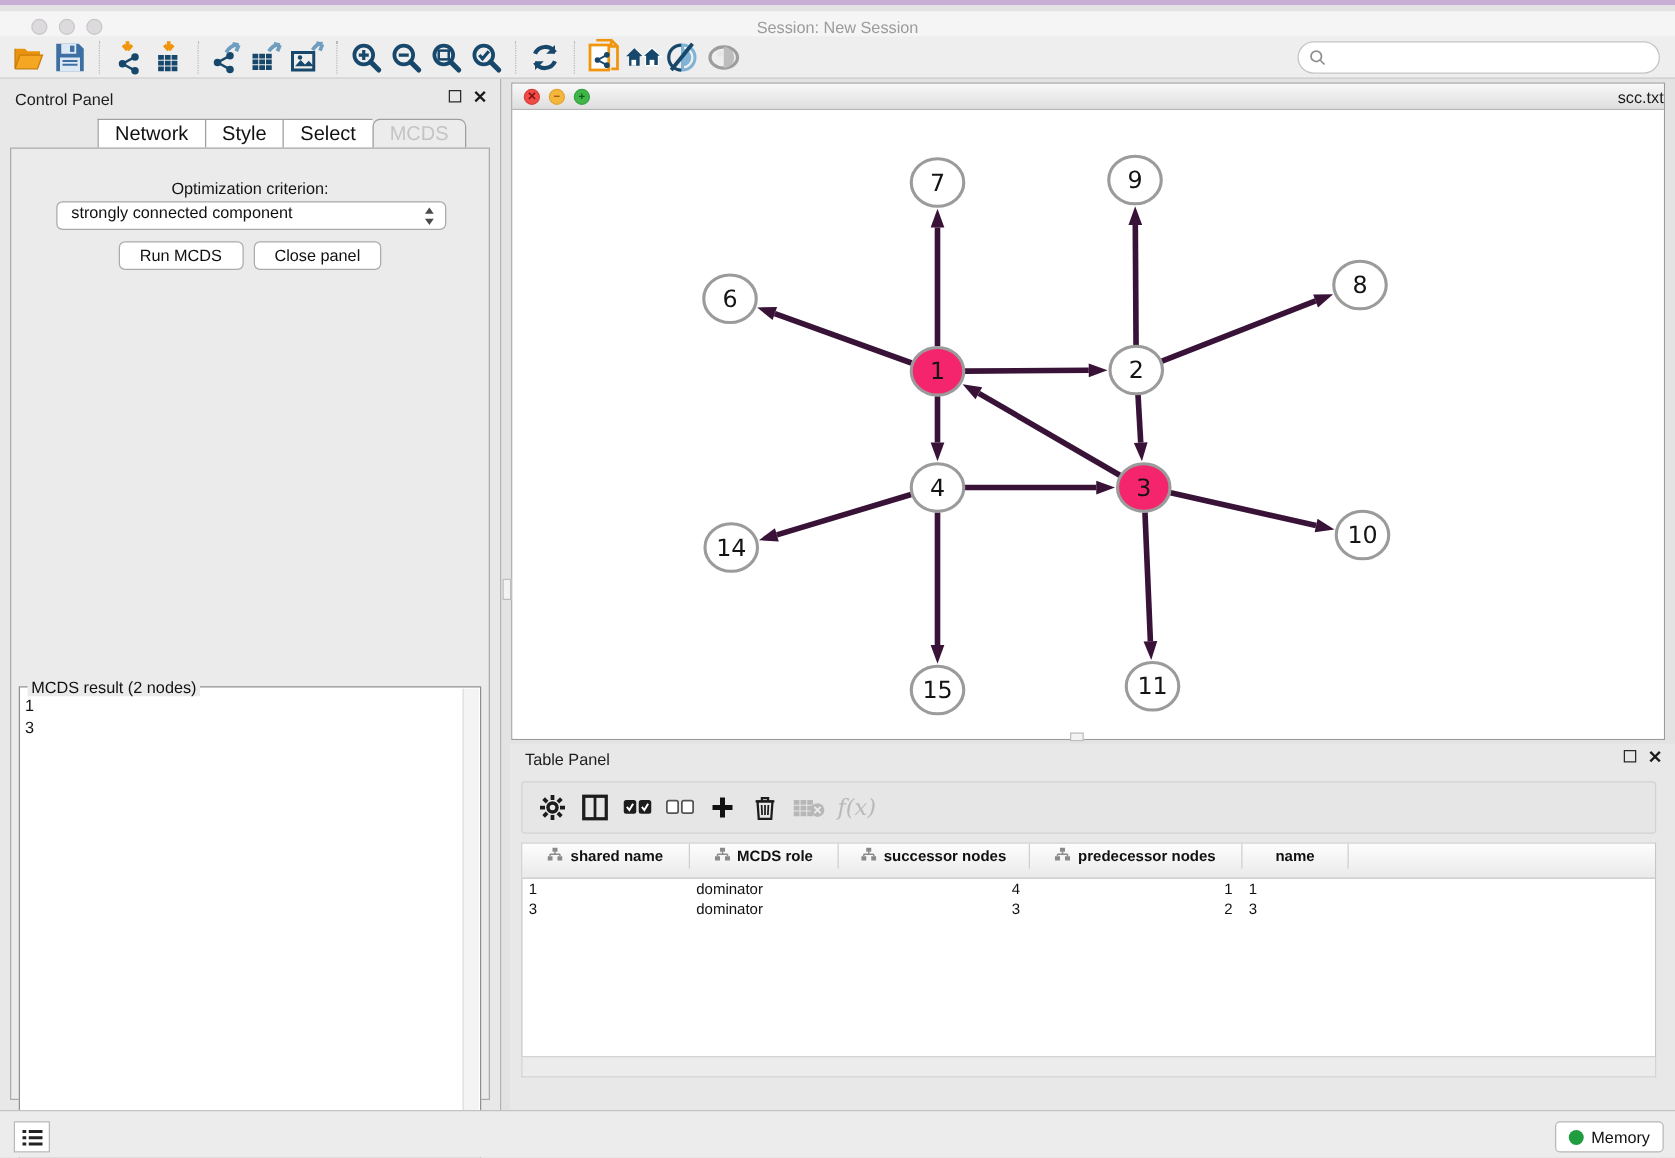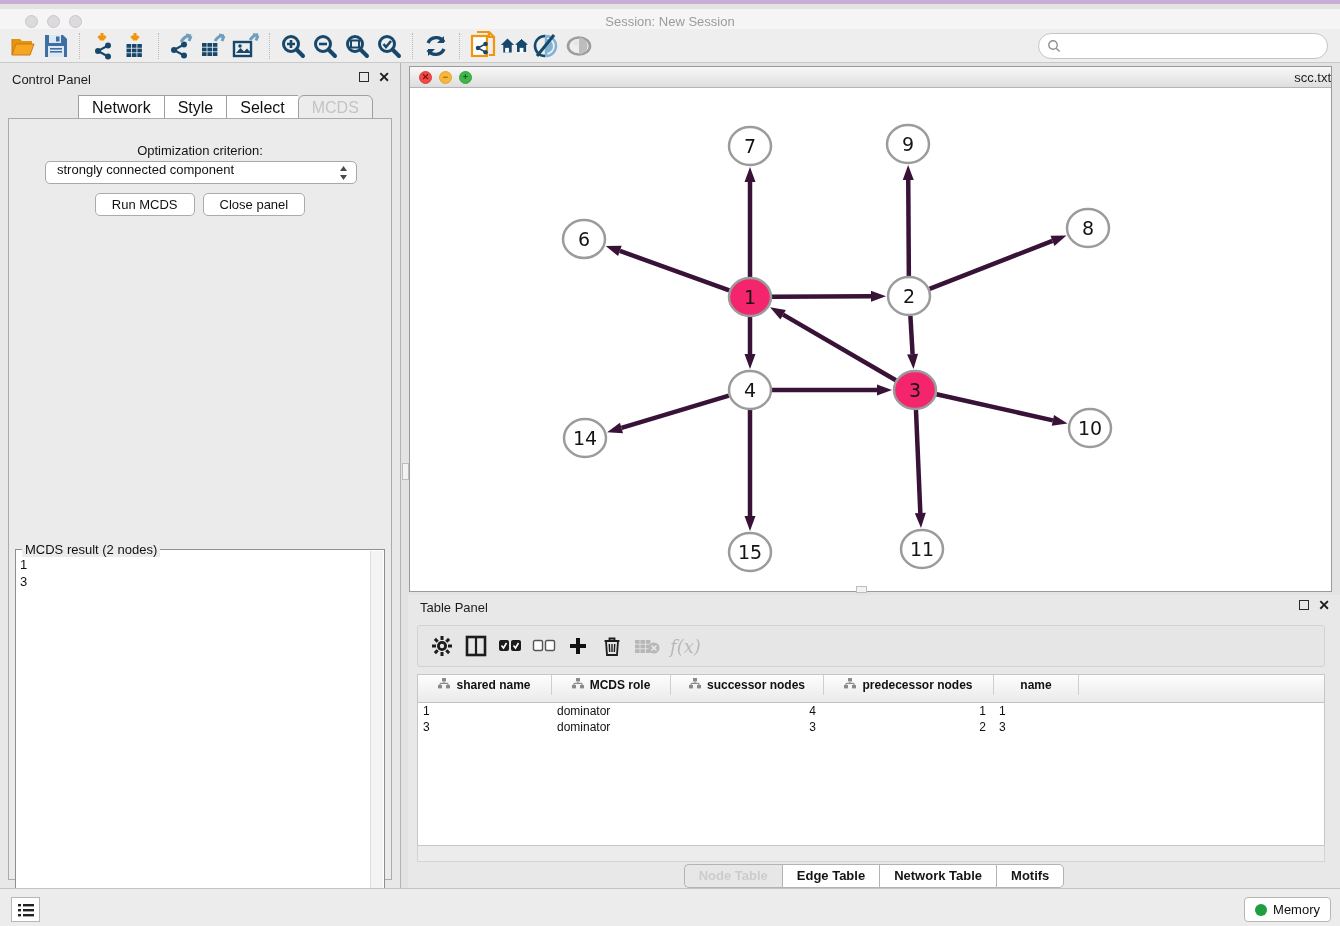"Node Table" div.tp-tabs { html: <div> <div>Node Table</div> <div>Edge Table</div> <div>Network Table</div> <div>Motifs</div> </div> -> none }
